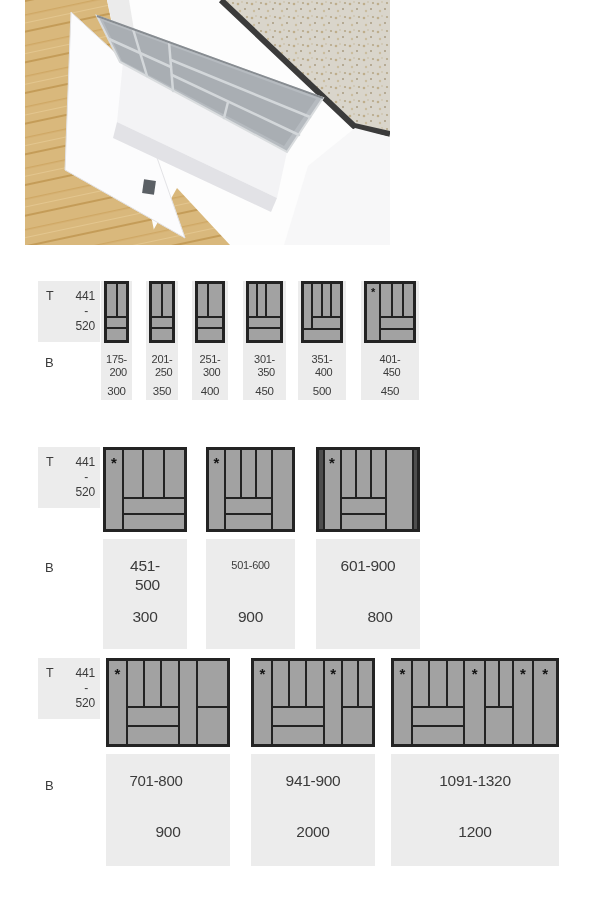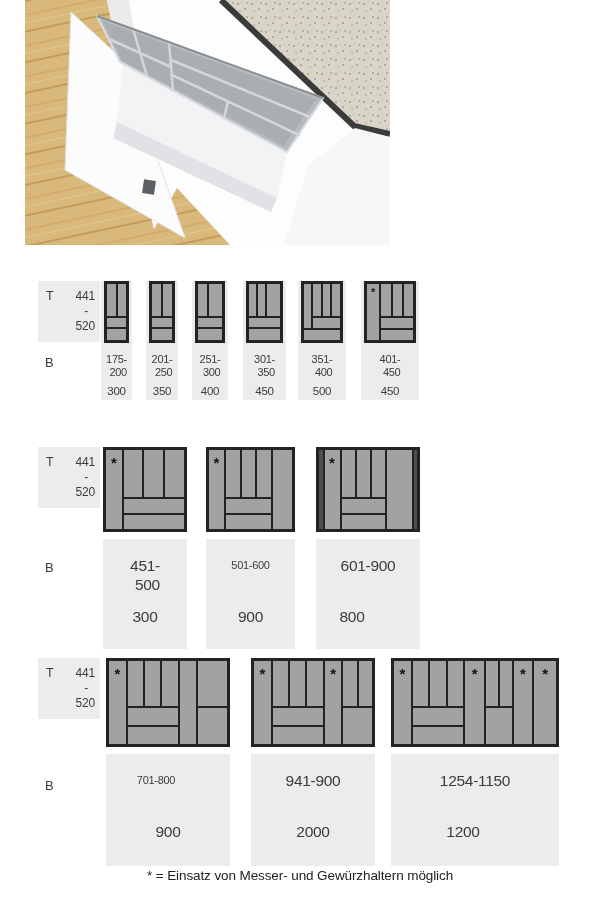"800" div.nom { left: 300px -> 328px }
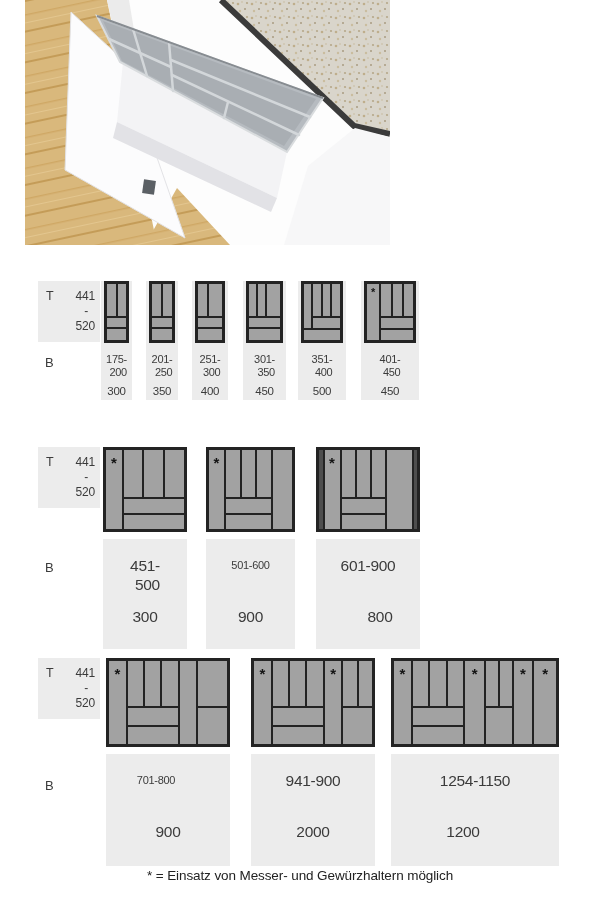"701-800" div.rng { font-size: 11px -> 15px }
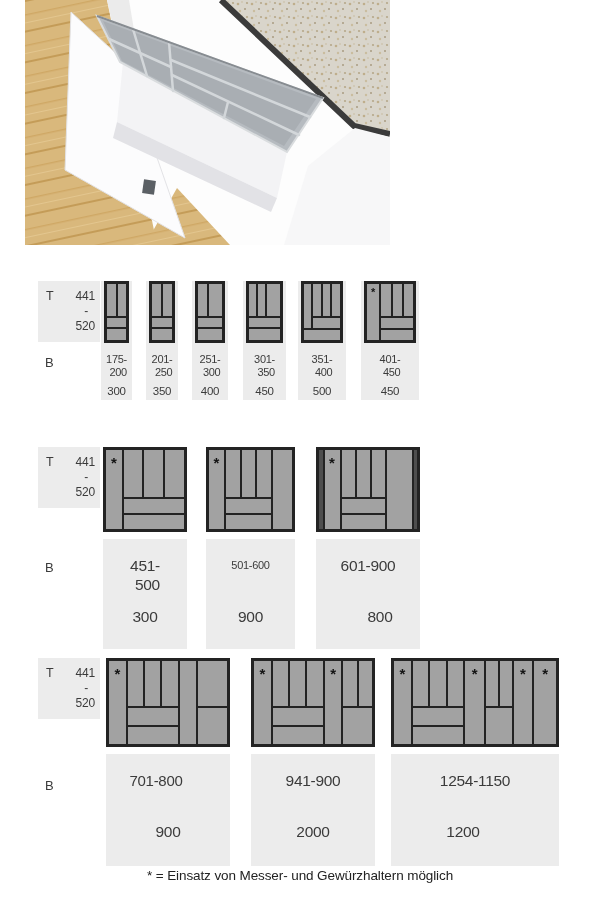"1254-1150" span.in { text: 1254-1150 -> 1091-1320 }
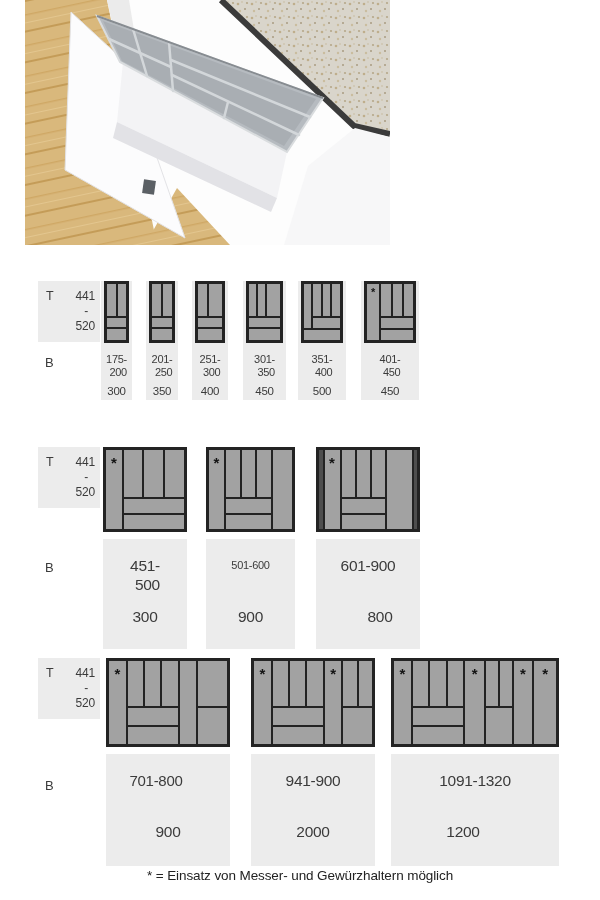"1200" div.nom { left: 379px -> 391px }
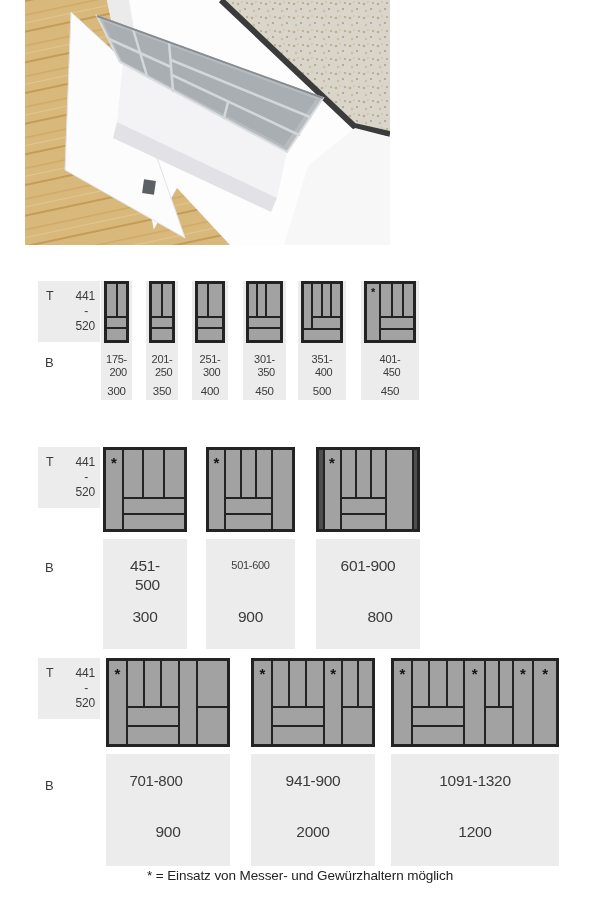"* = Einsatz von Messer-" div.footnote { html: <div>* = Einsatz von Messer- und Gewürzhaltern möglich</div> -> none }
